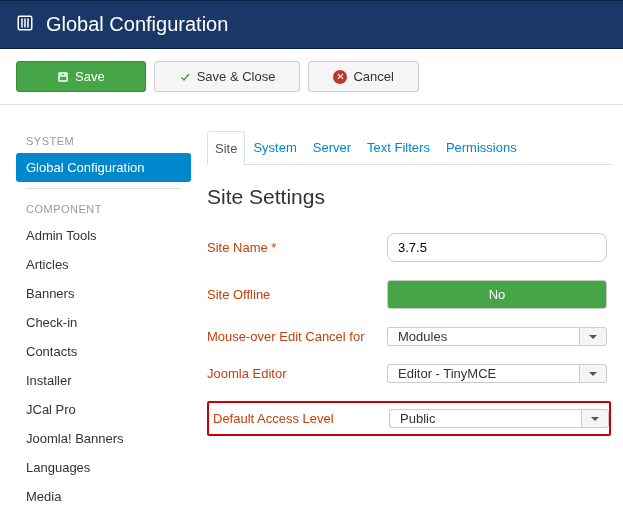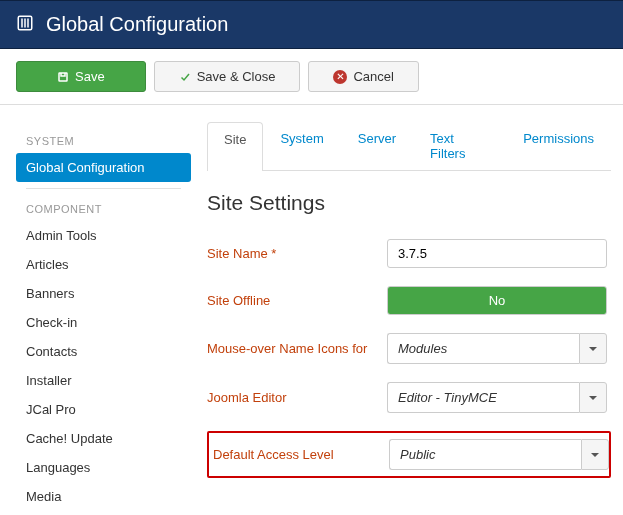"Site" .tab { margin-top: none -> 9px; padding: 9px 16px -> 9px 7px }
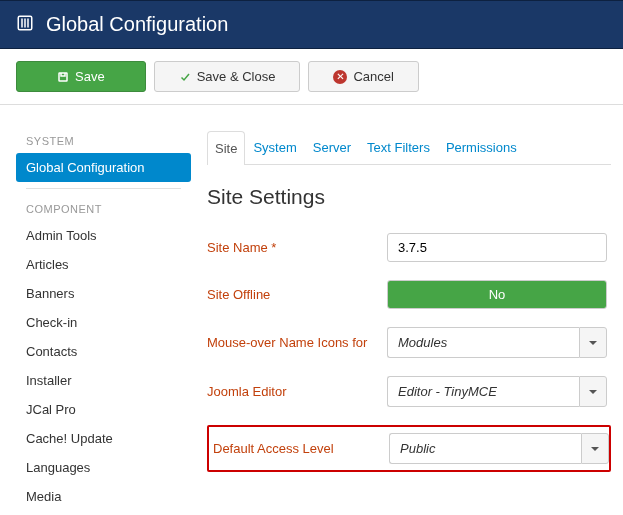"3.7.5" .text-input { border-radius: 3px -> 8px }
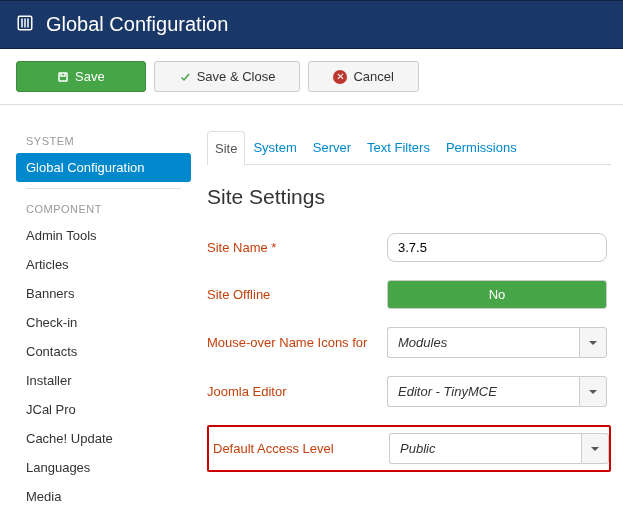"Mouse-over Name Icons for" label { text: Name Icons -> Edit Cancel }
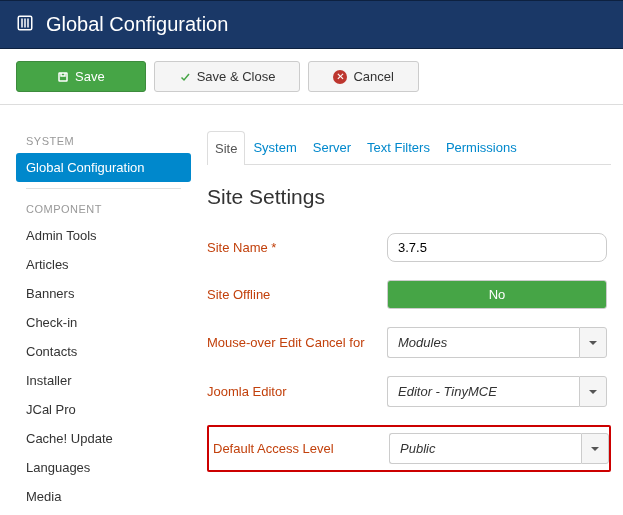"Modules" .select-disp { font-style: italic -> none; padding: 7px 10px -> 1px 10px }
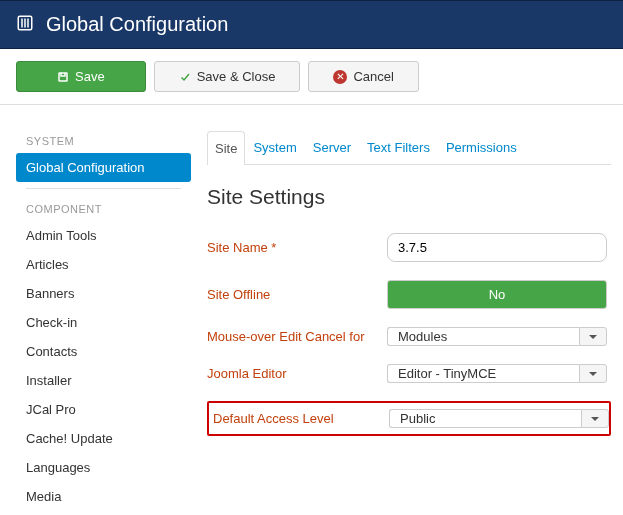"Cache! Update" a.side-link { text: Cache! Update -> Joomla! Banners }
